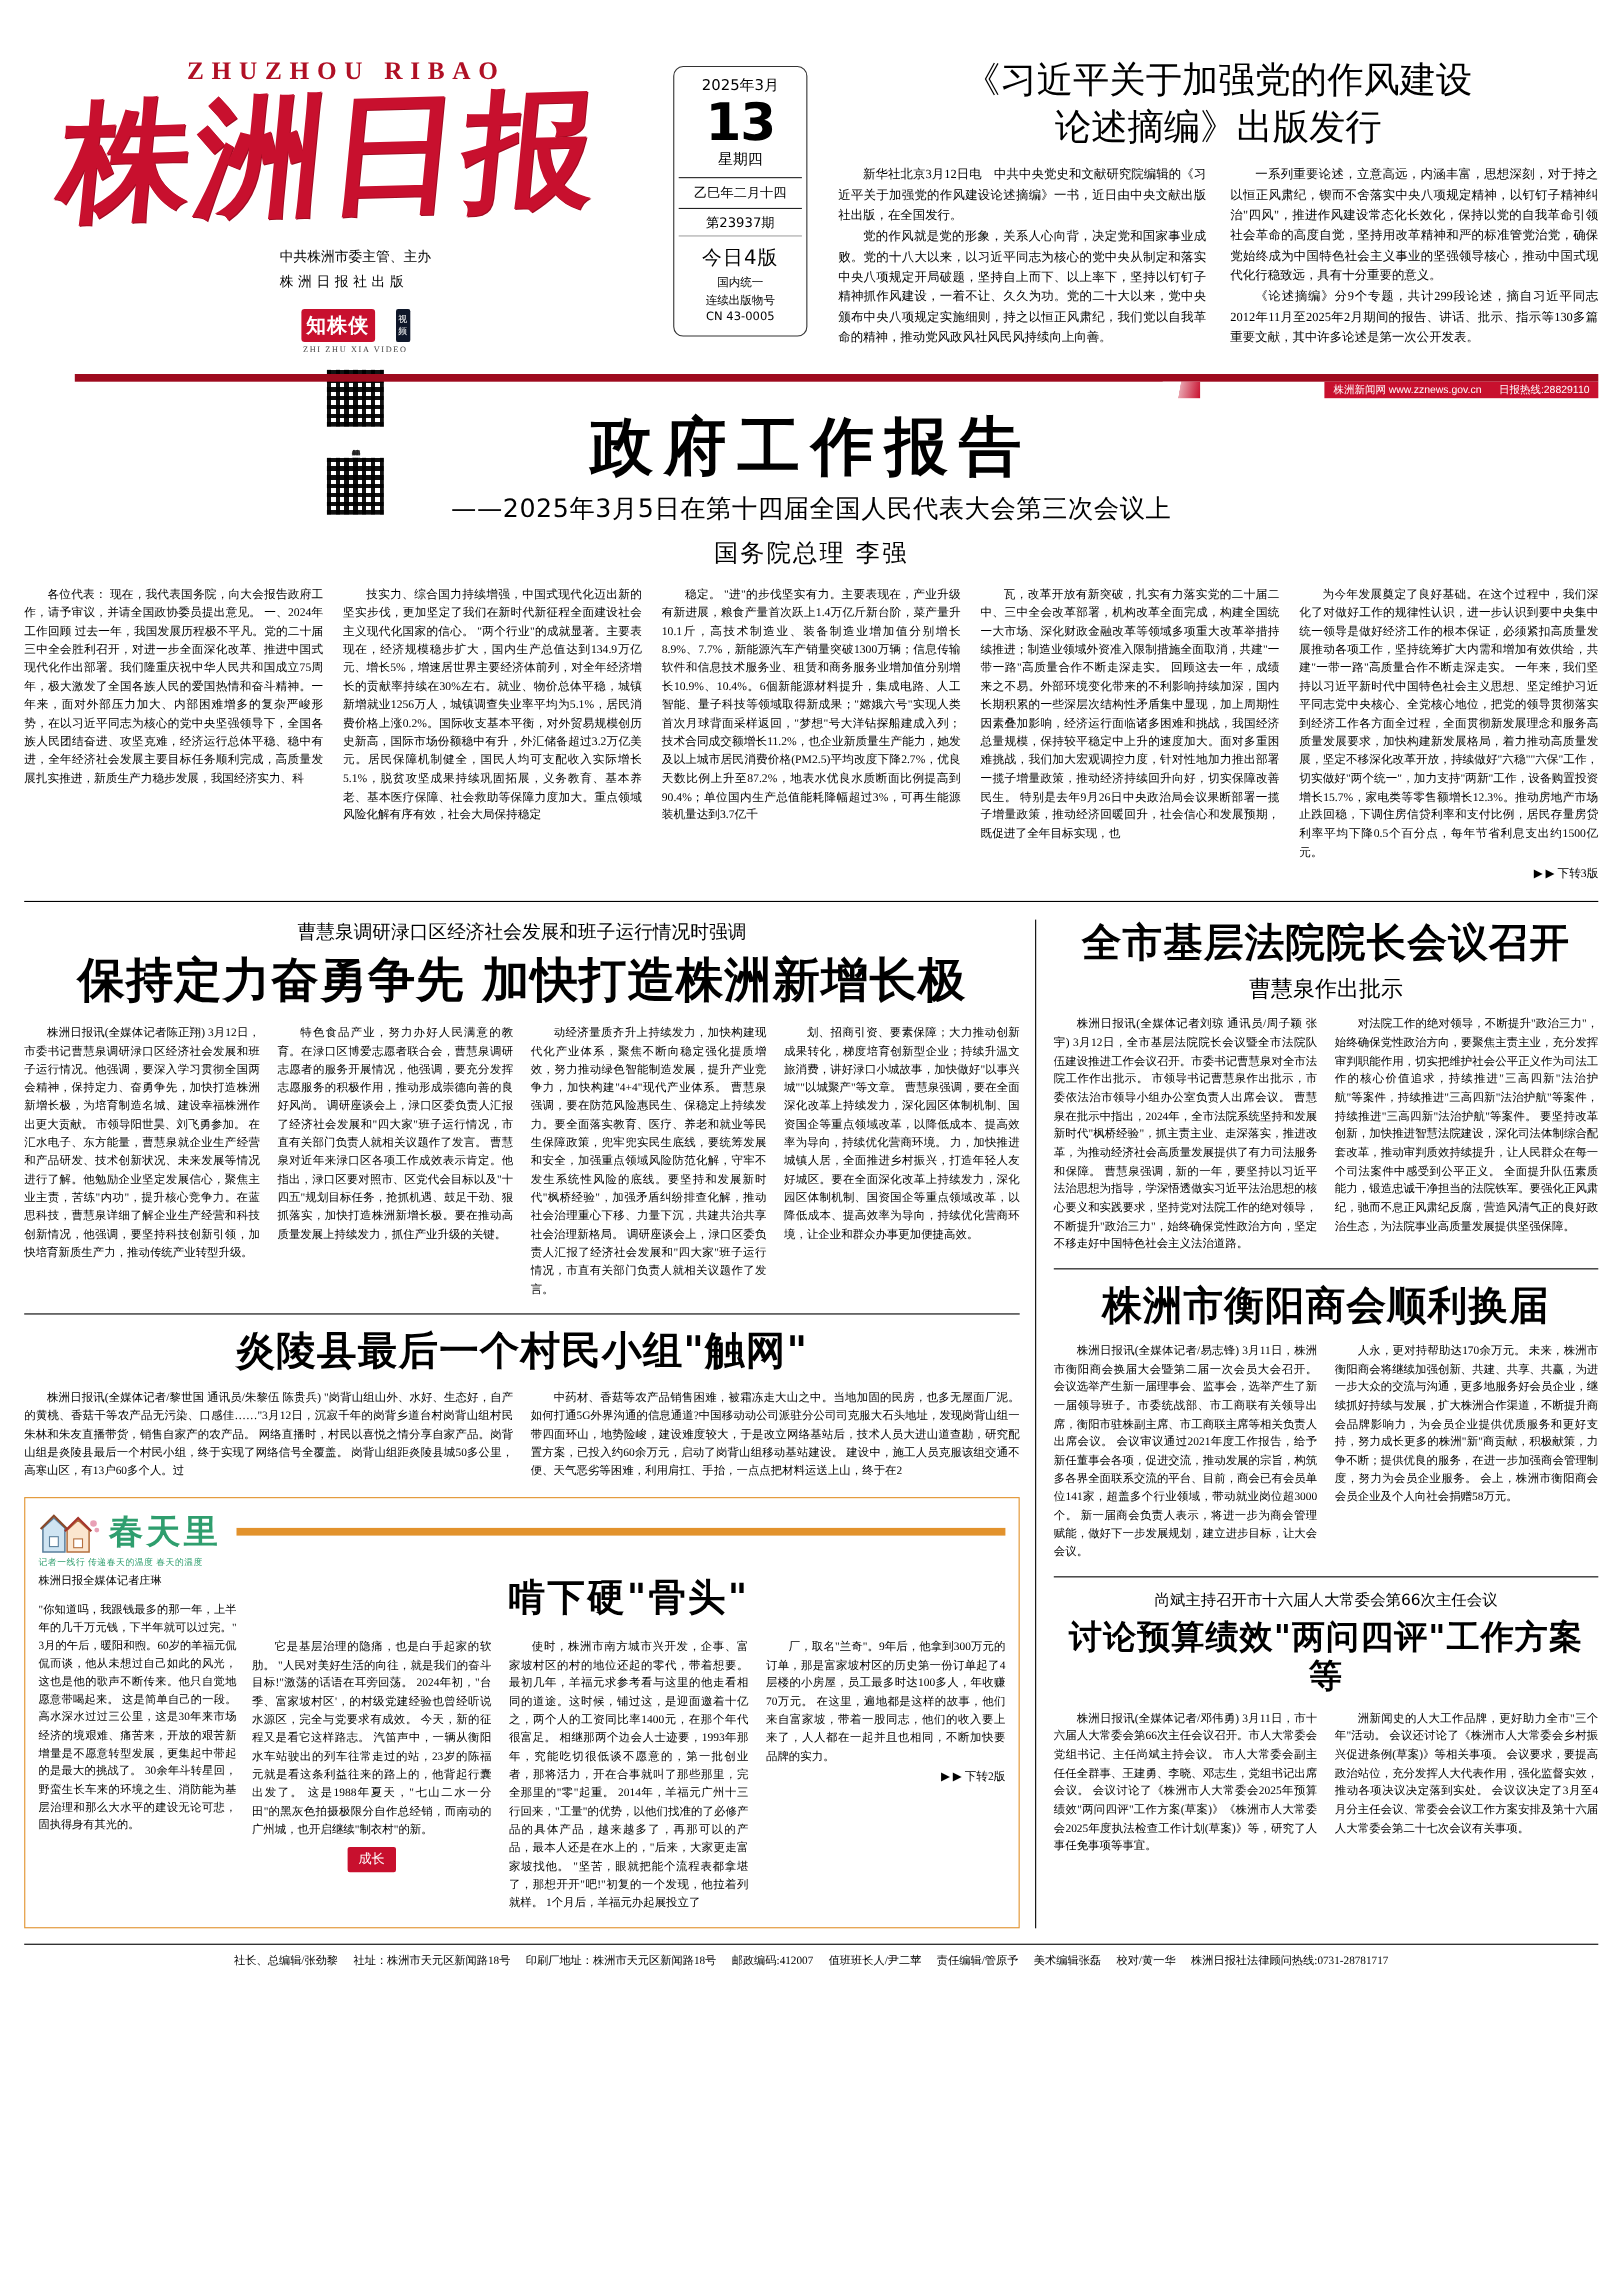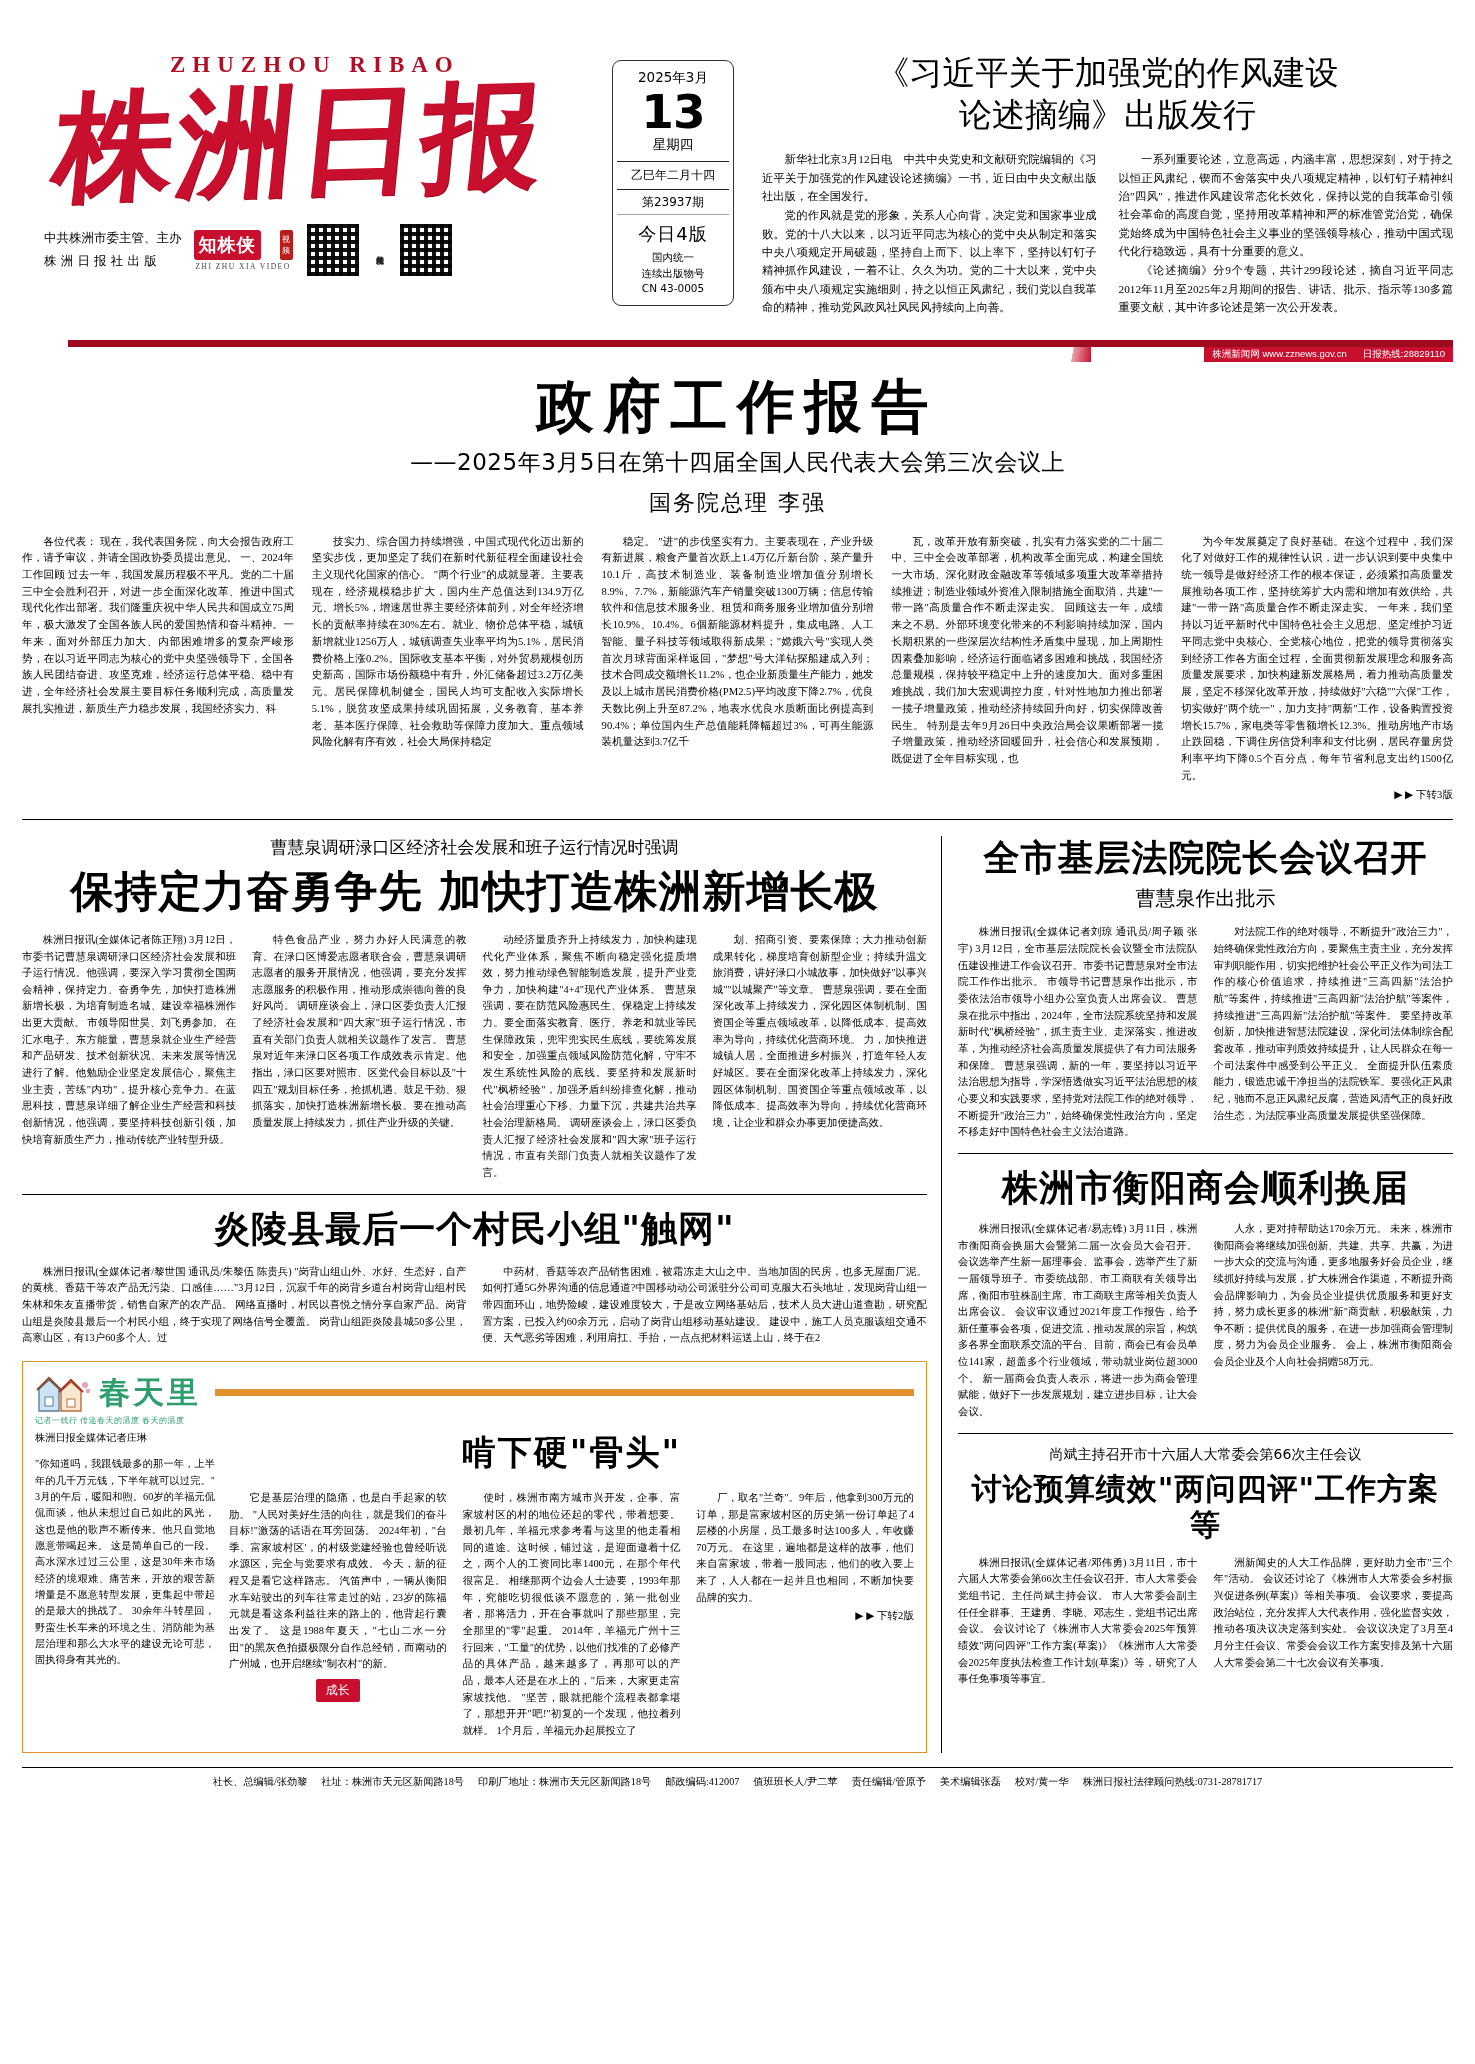"中共株洲市委主管、主办" .mh-sub { flex-direction: none -> column }
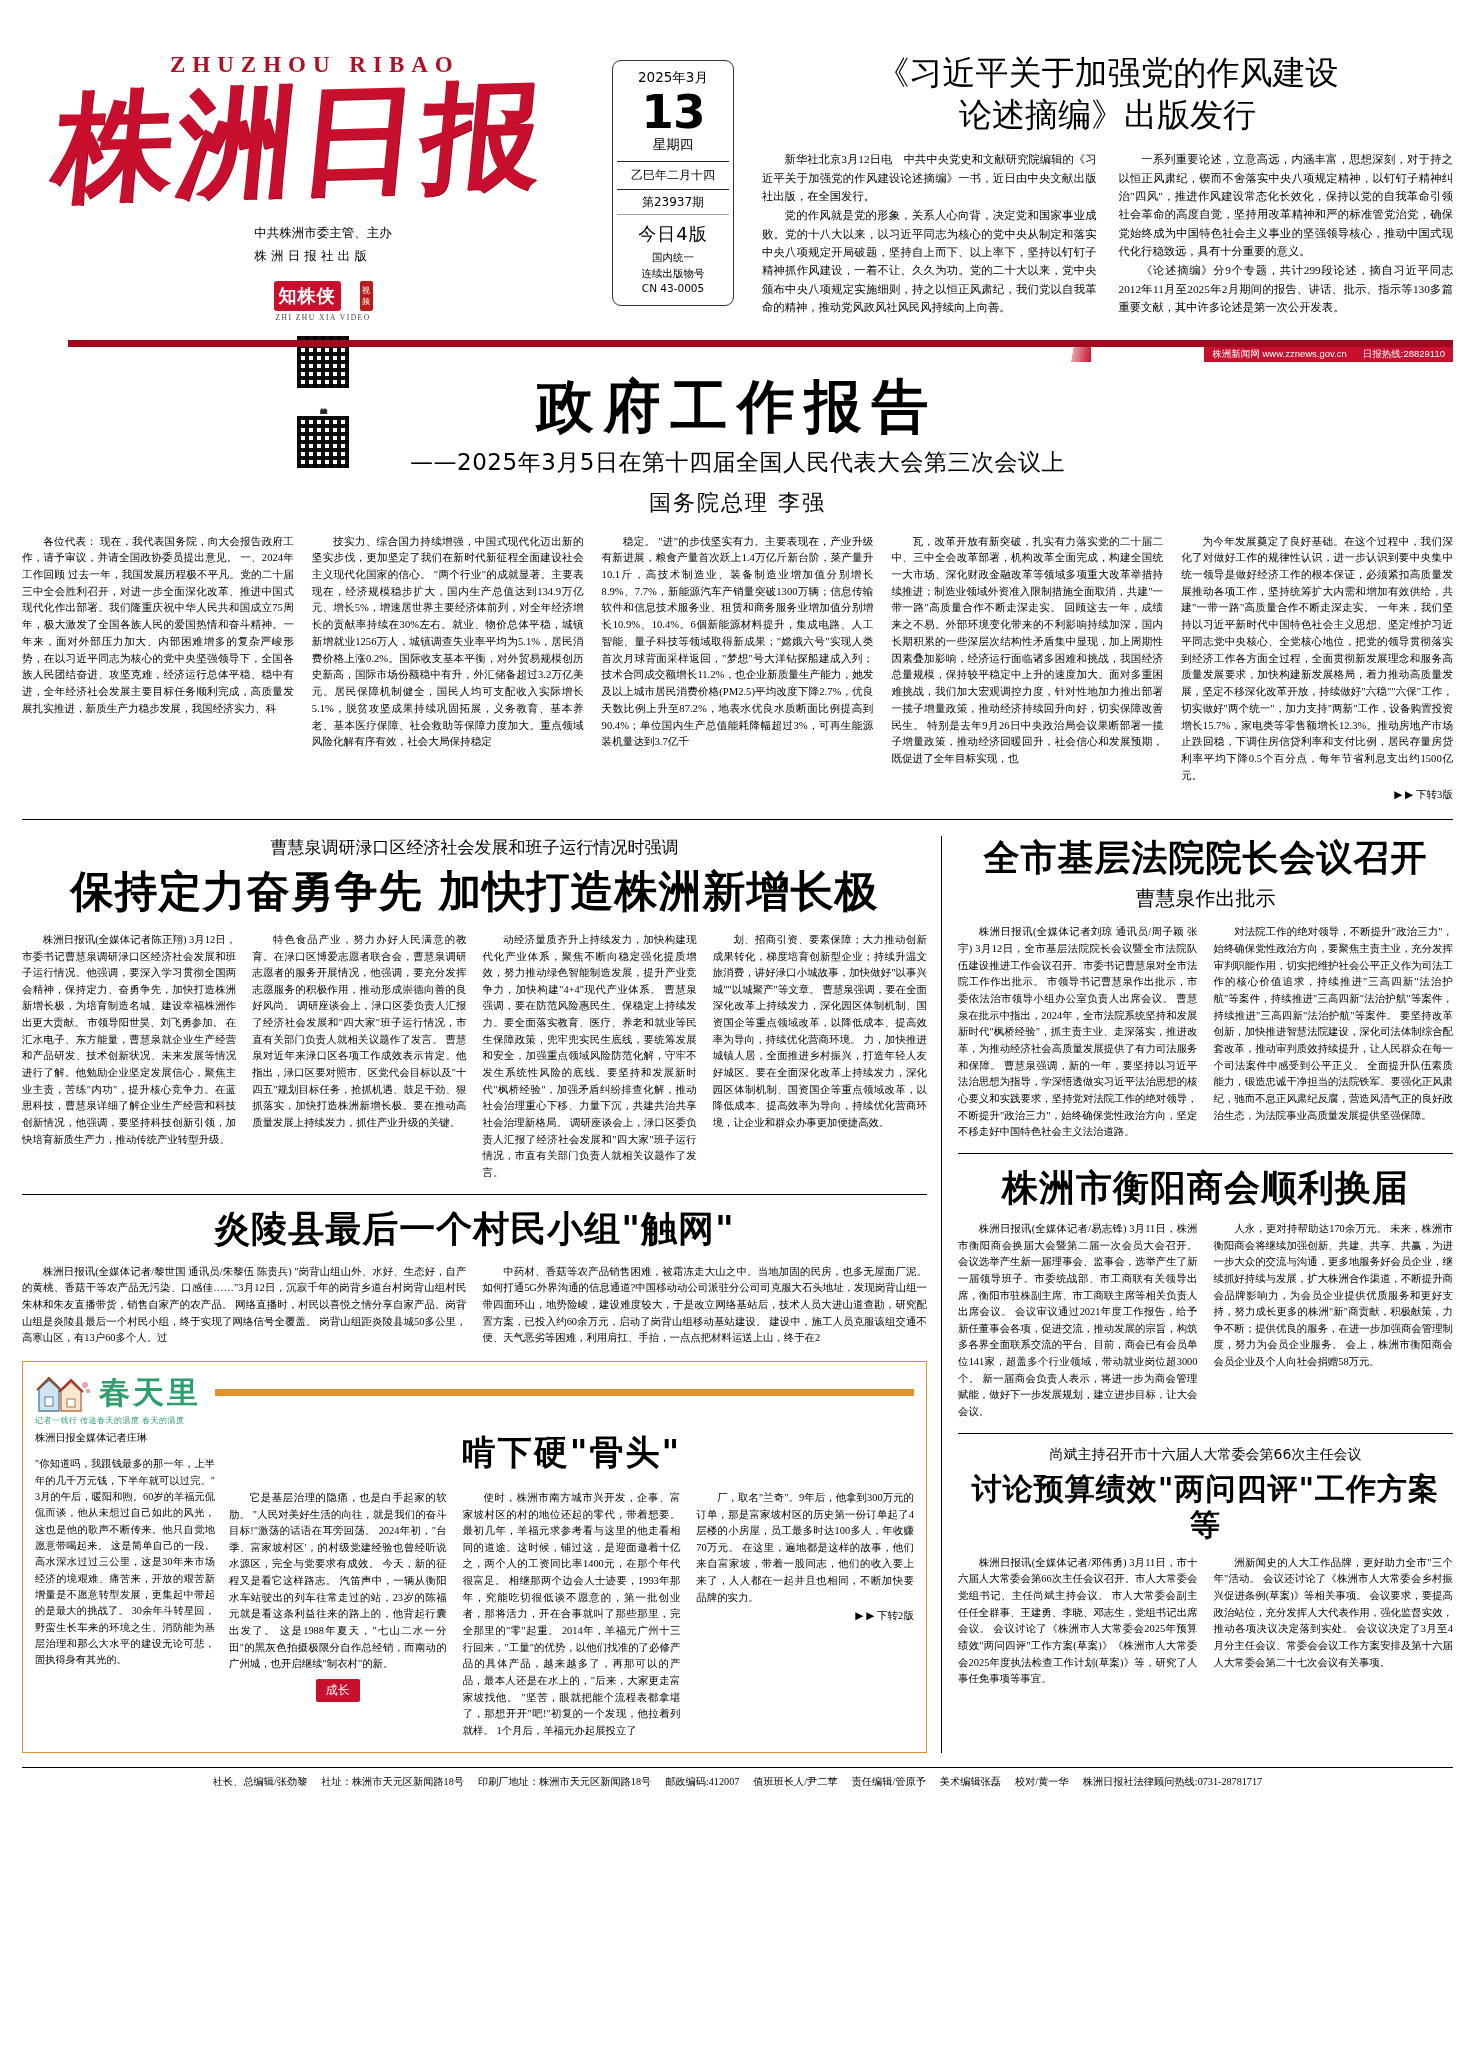"视频" .zzx-side { background: #b91c1c -> #0f172a }
